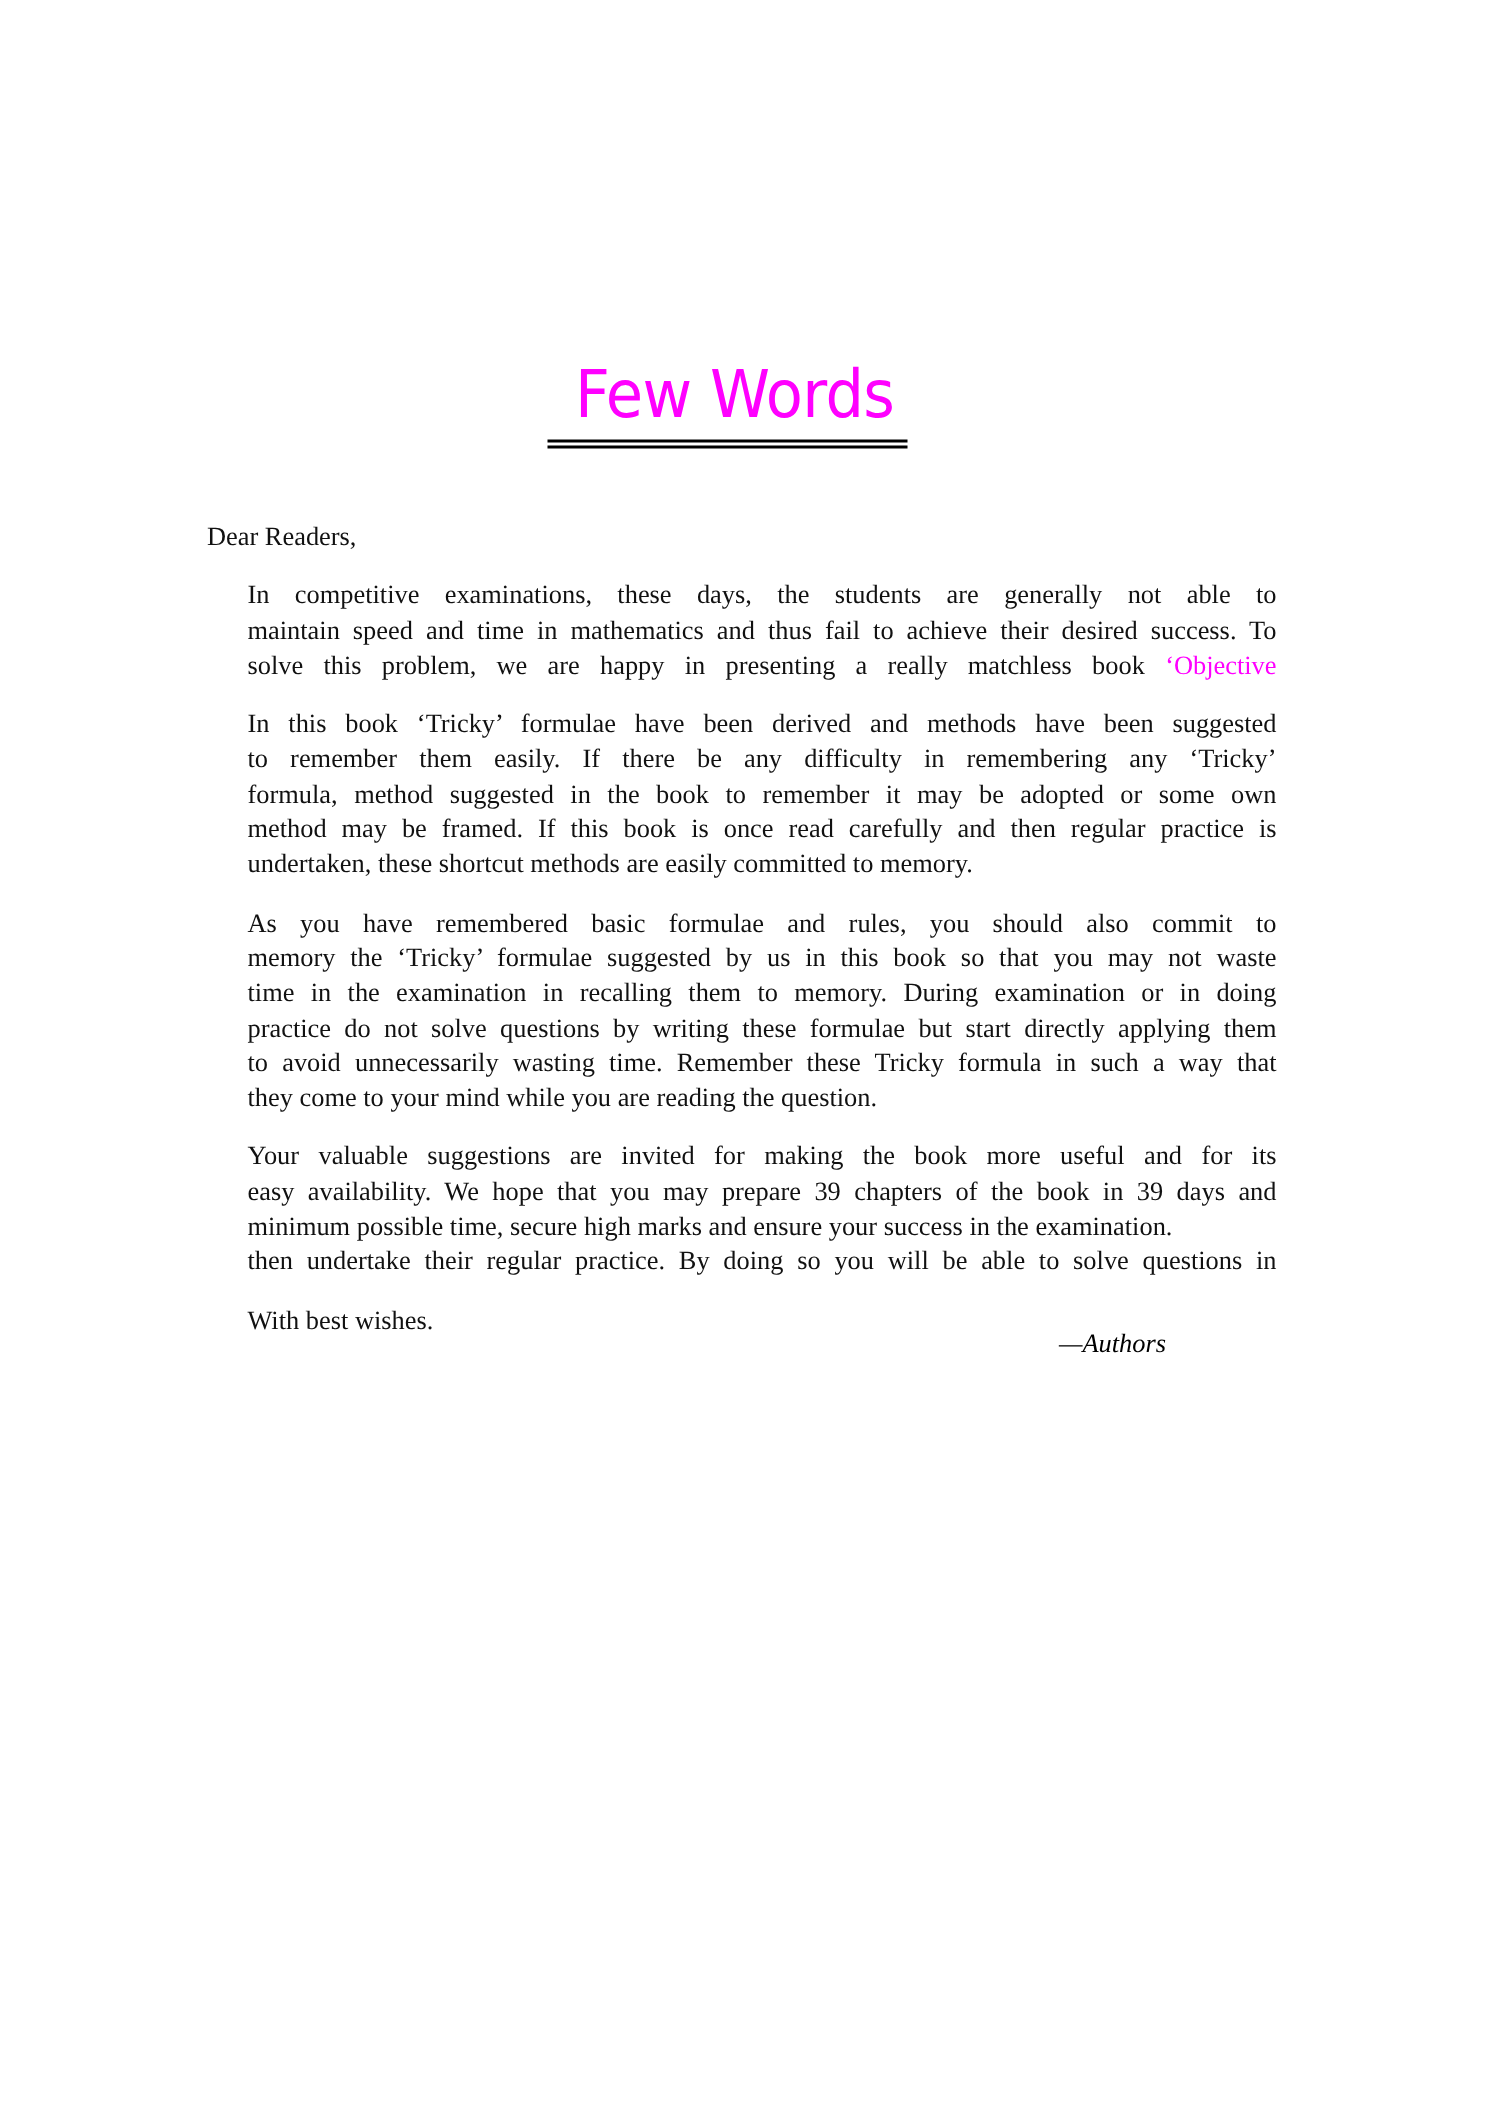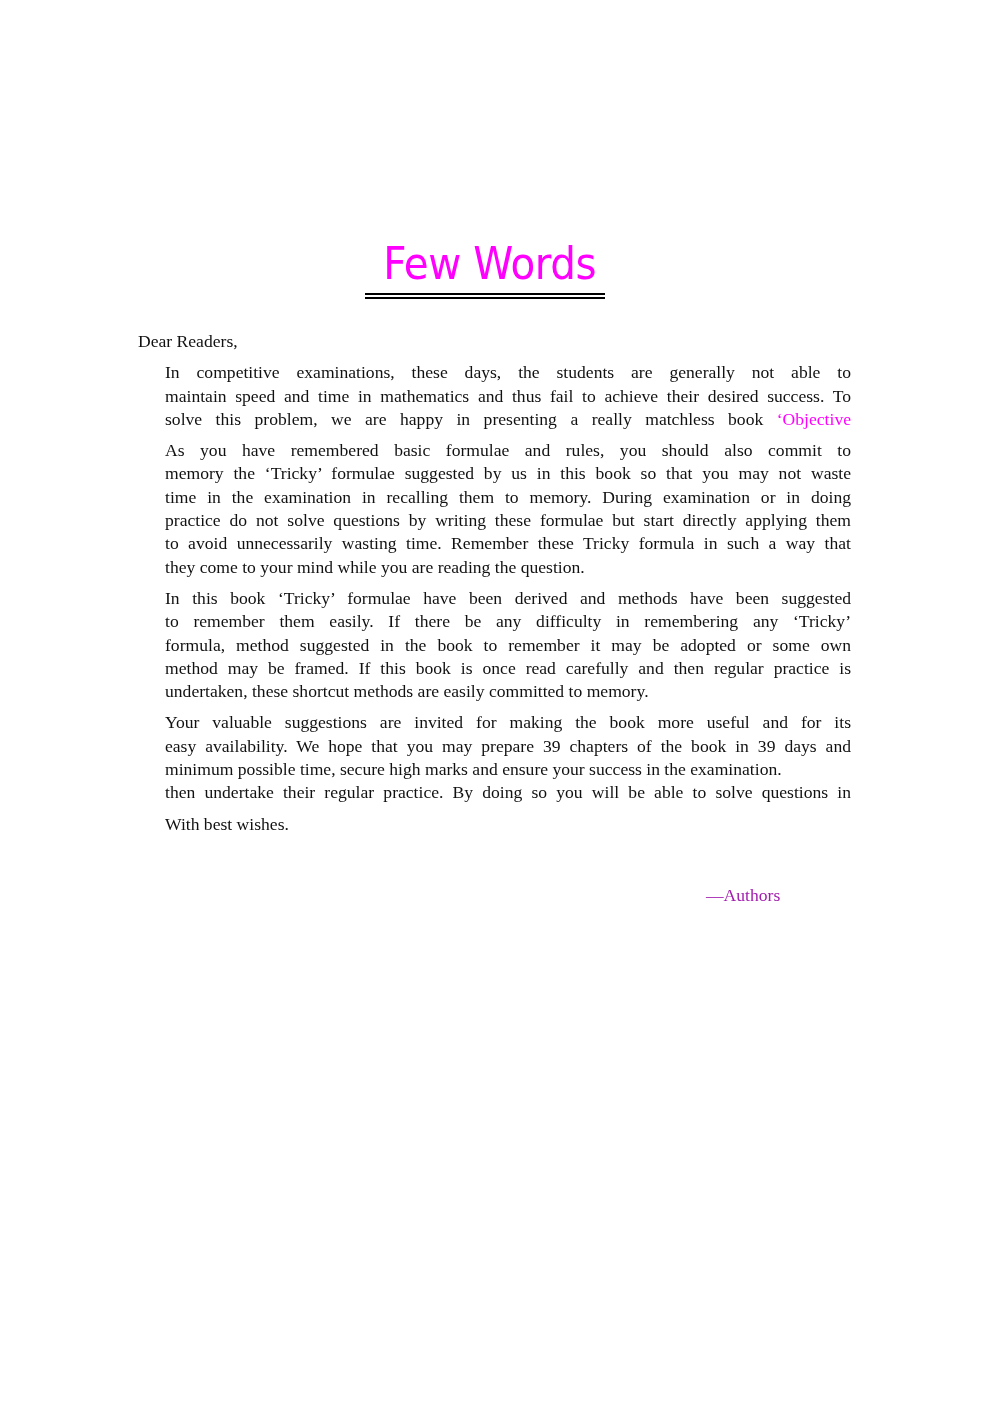"Dear Readers," .body-text p { margin: 0 0 8px 0 -> 16px 0 8px 0 }
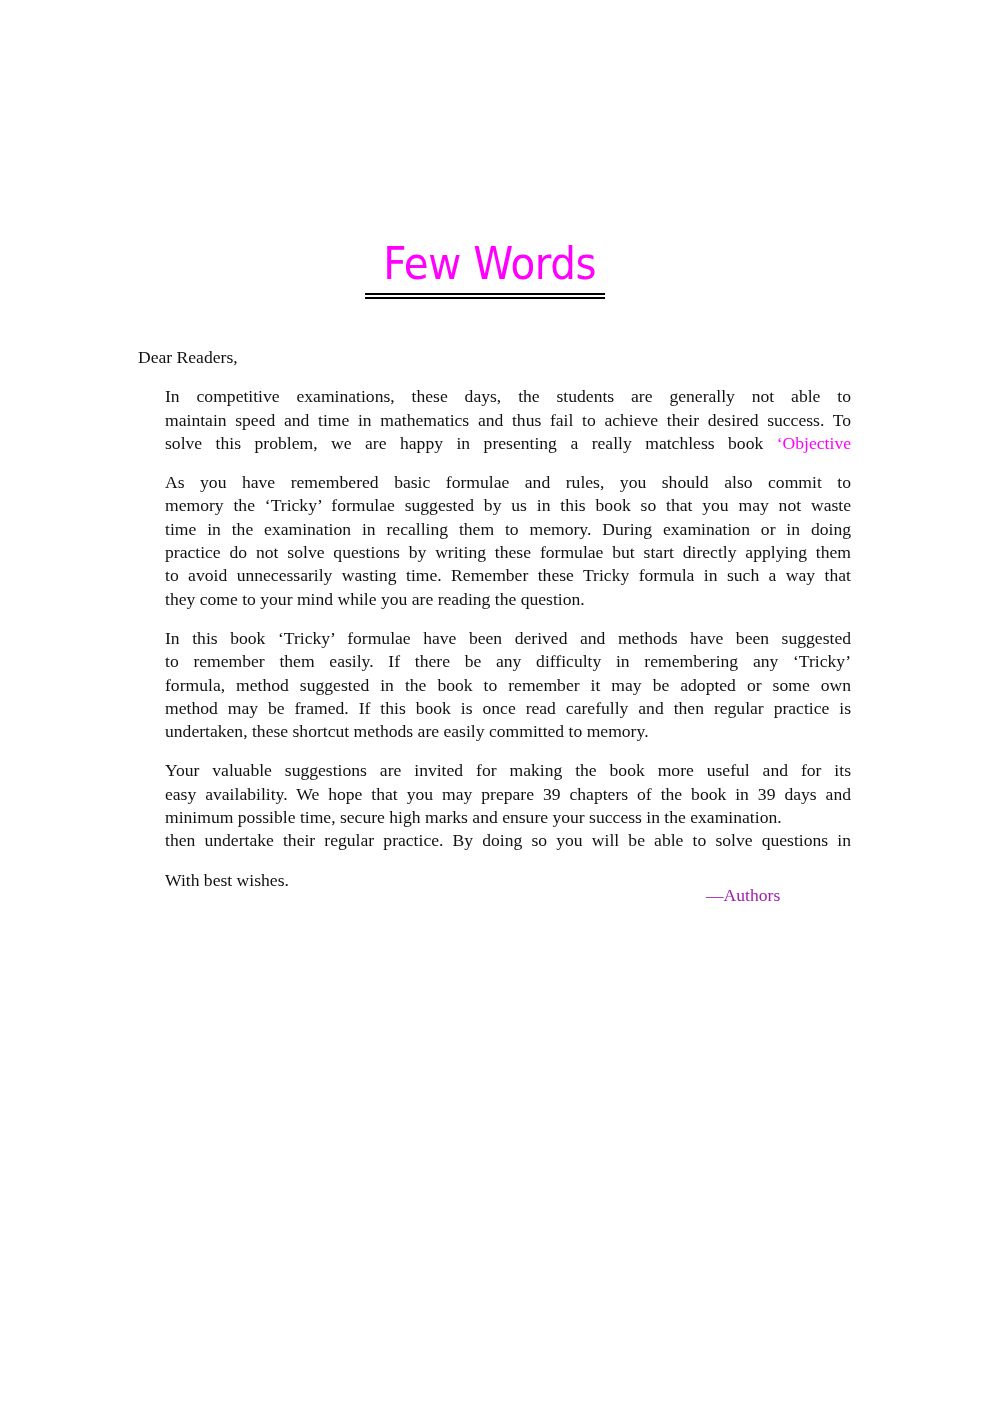"As you have remembered basic" p { order: before "In this book ‘Tricky’ formulae" -> after "In this book ‘Tricky’ formulae" }
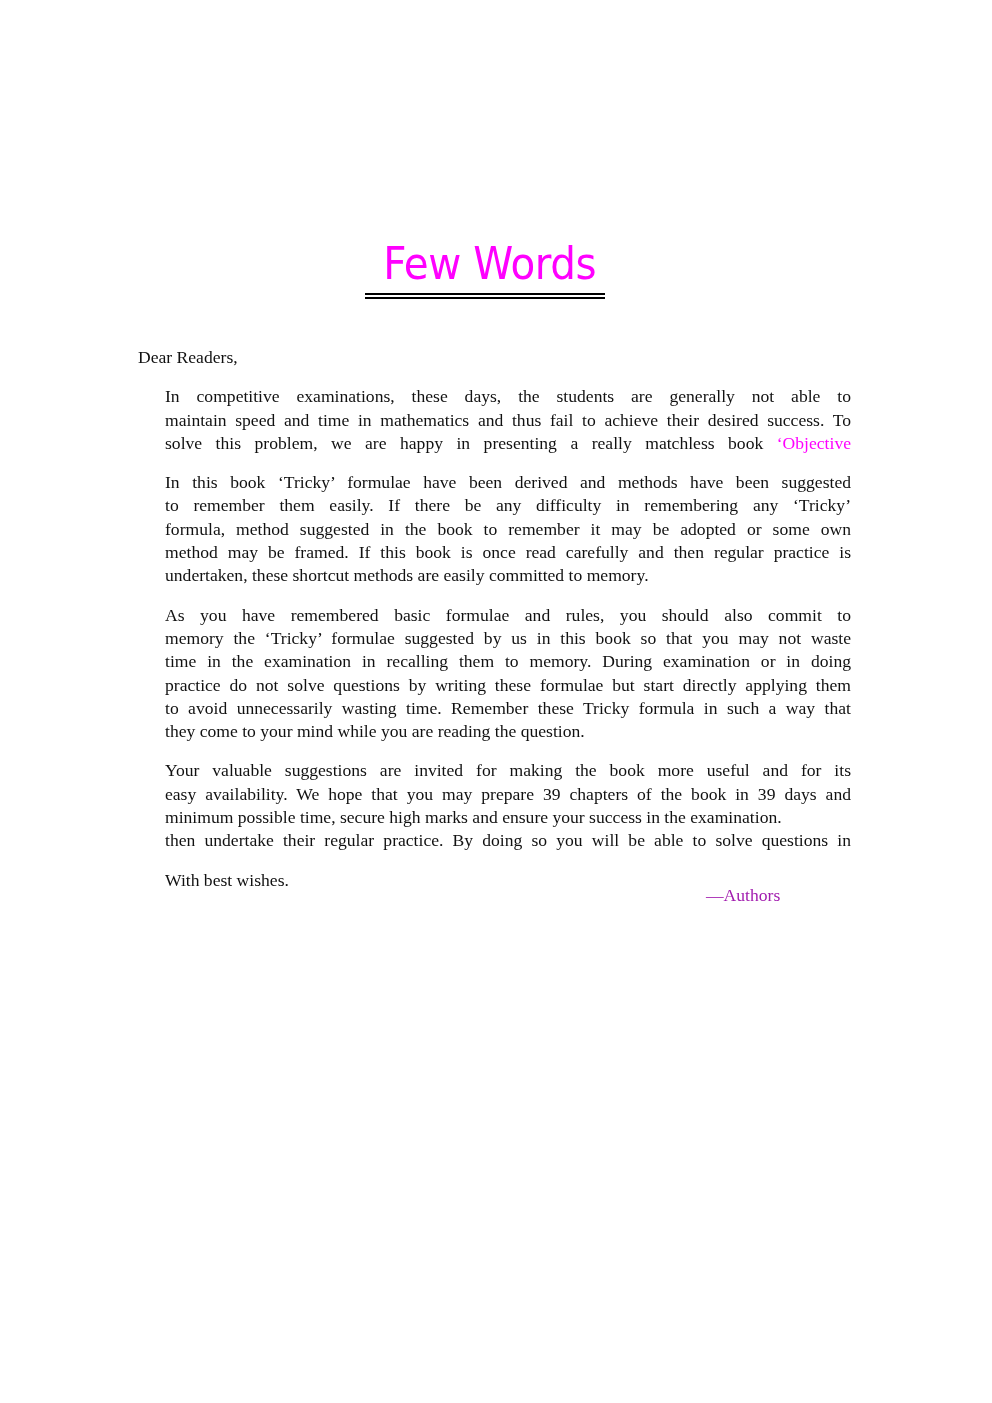"—Authors" .sign { color: #a21caf -> #000000; font-style: none -> italic }
